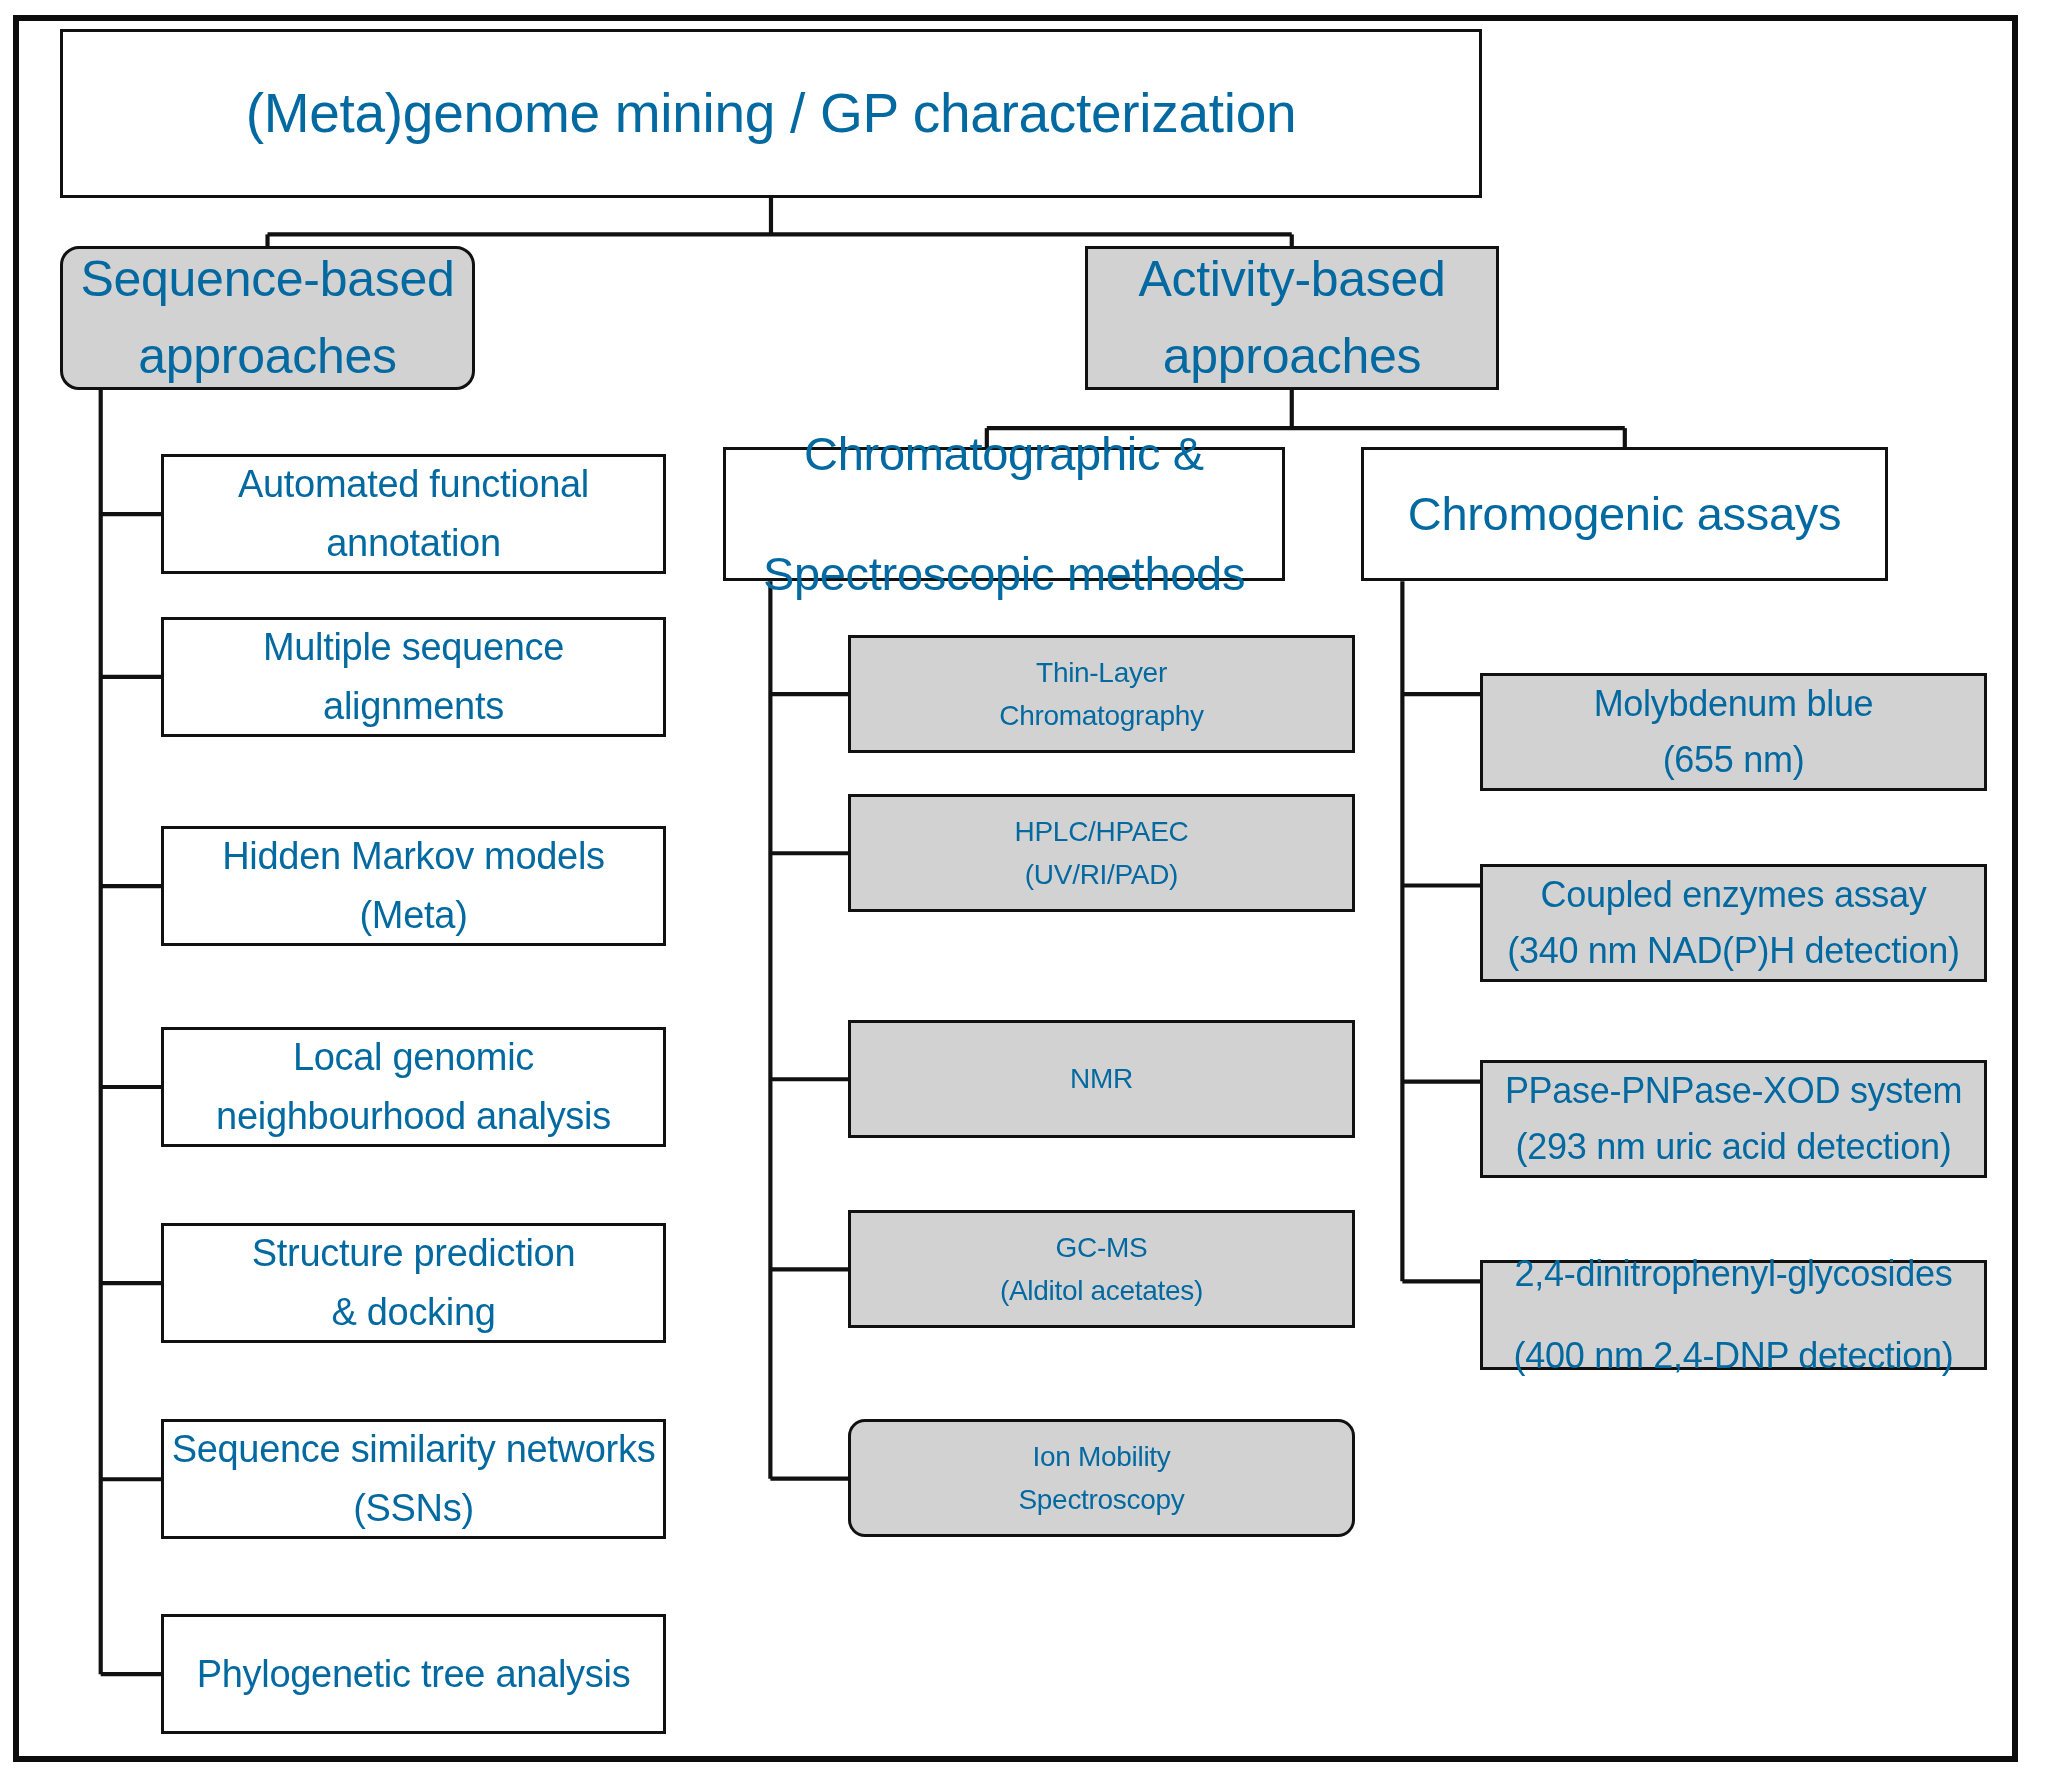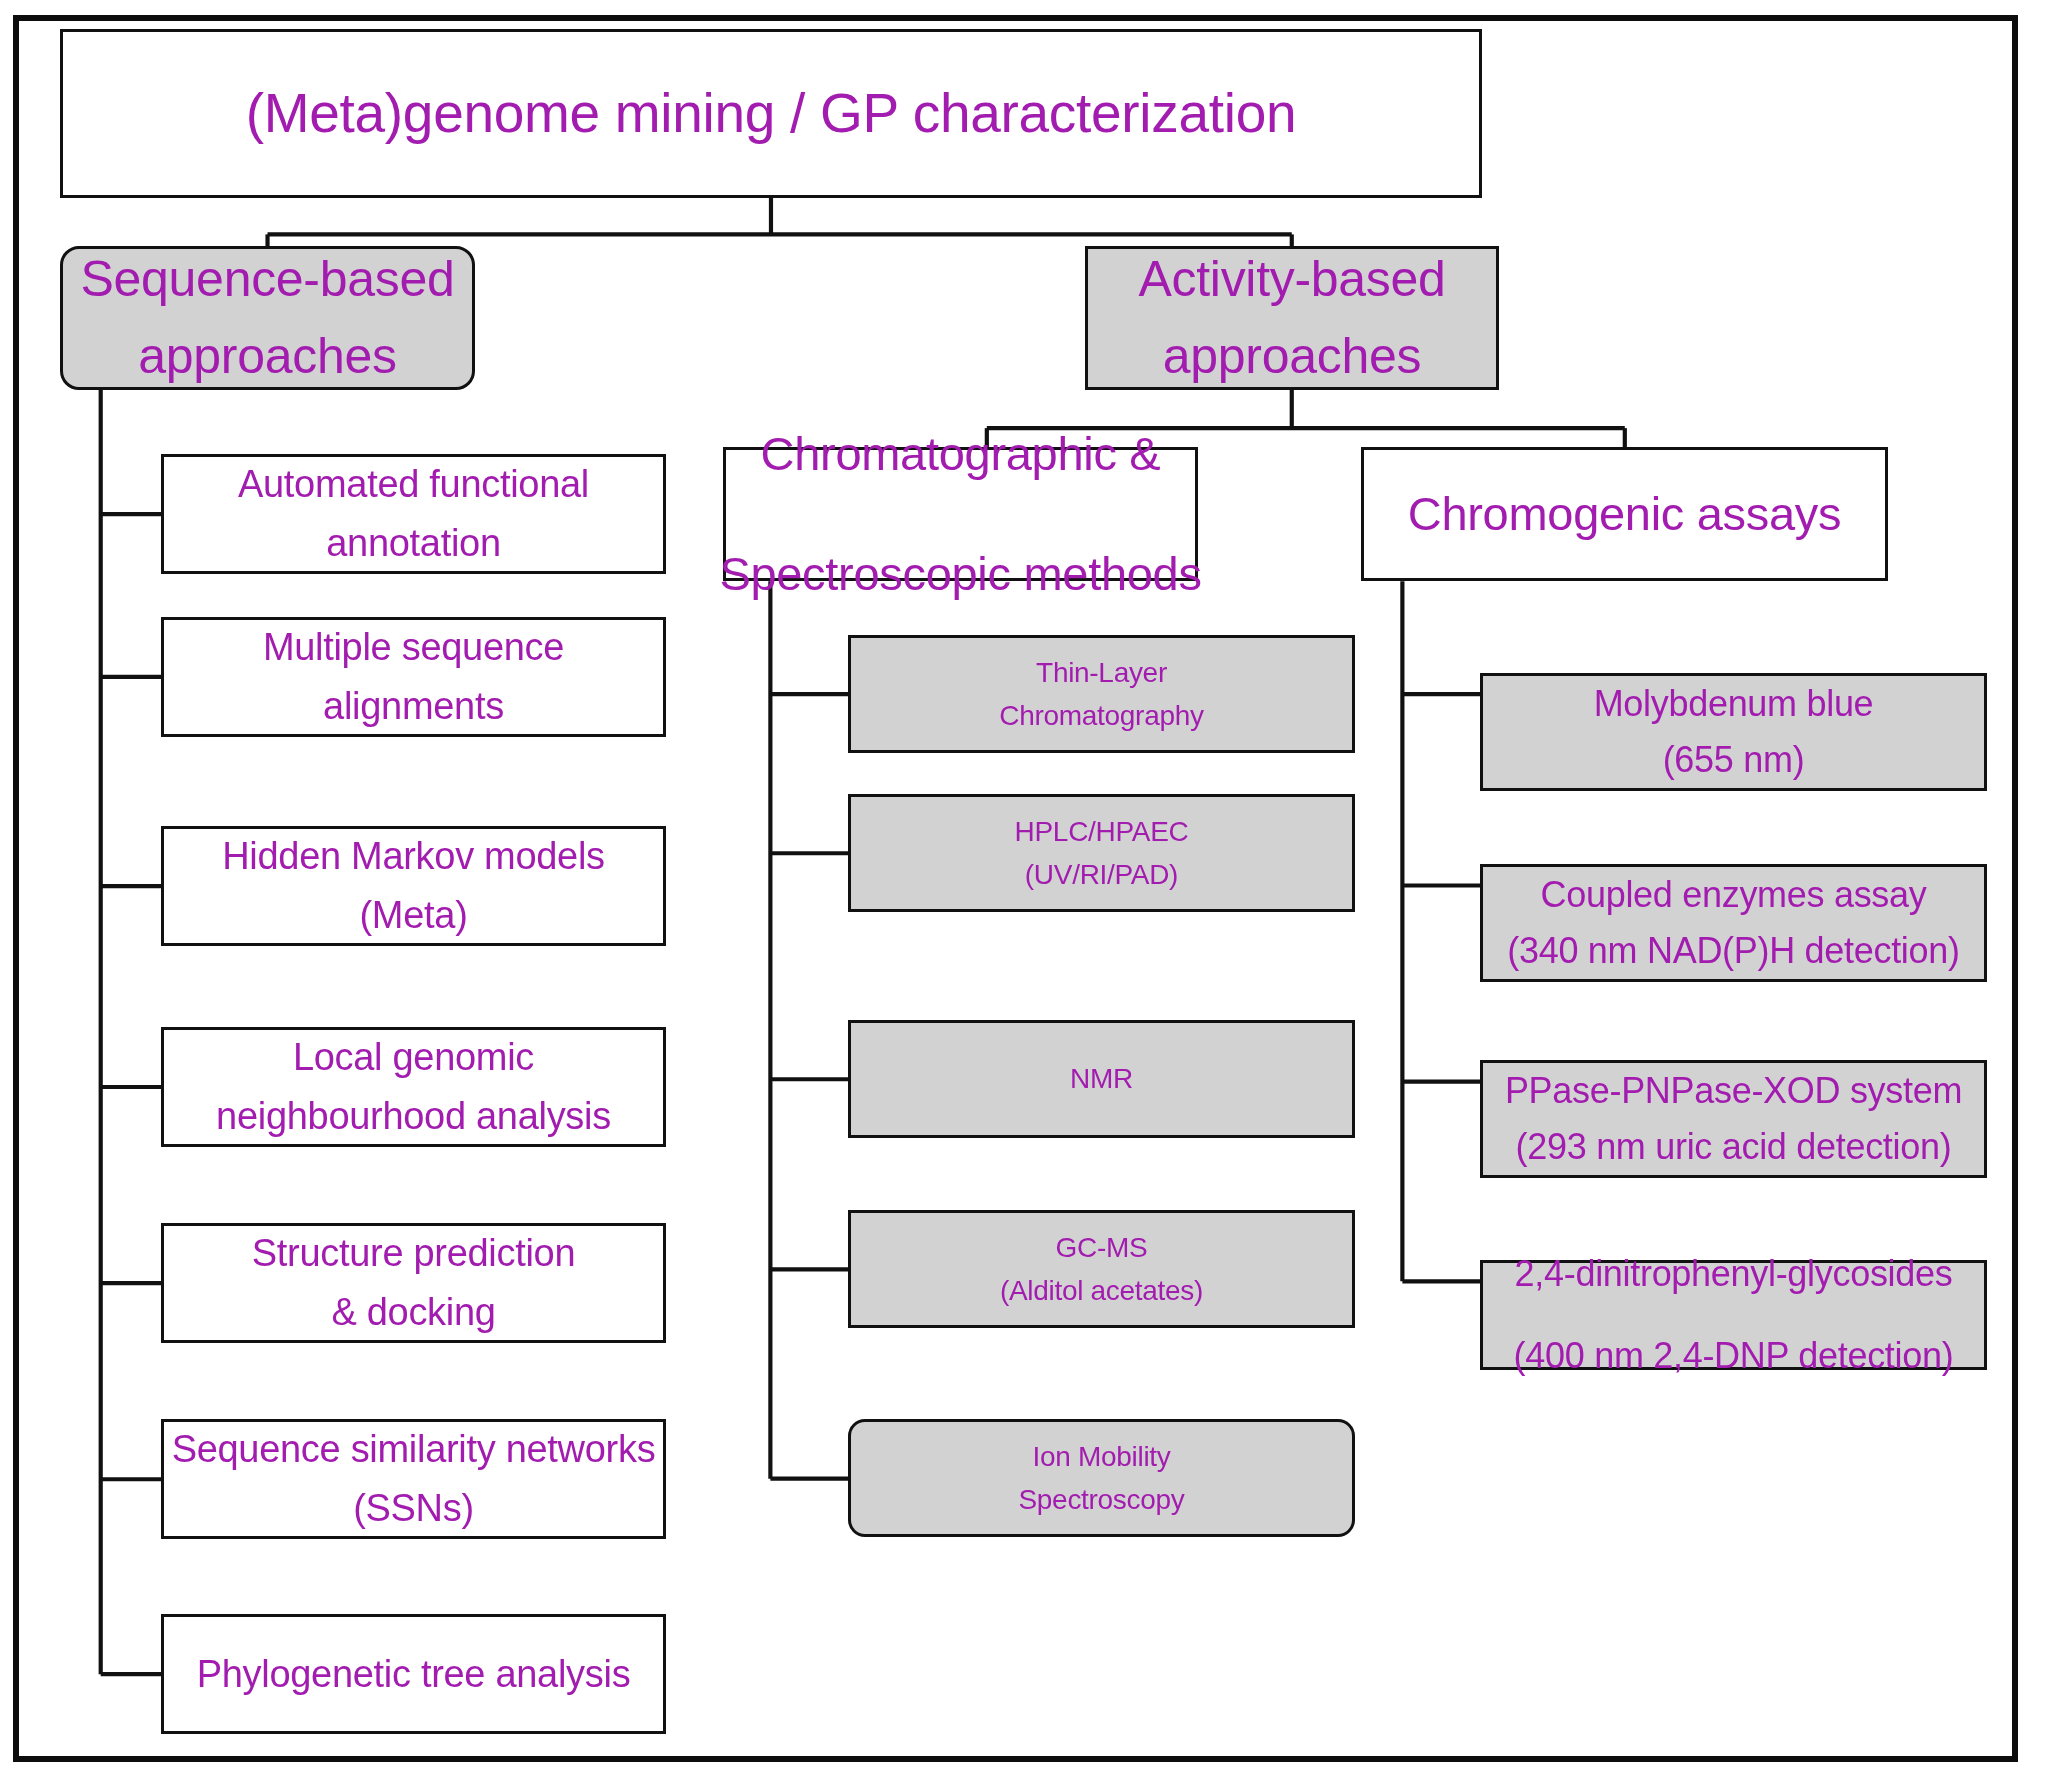"(Meta)genome mining / GP" .node { color: #a21caf -> #0369a1 }
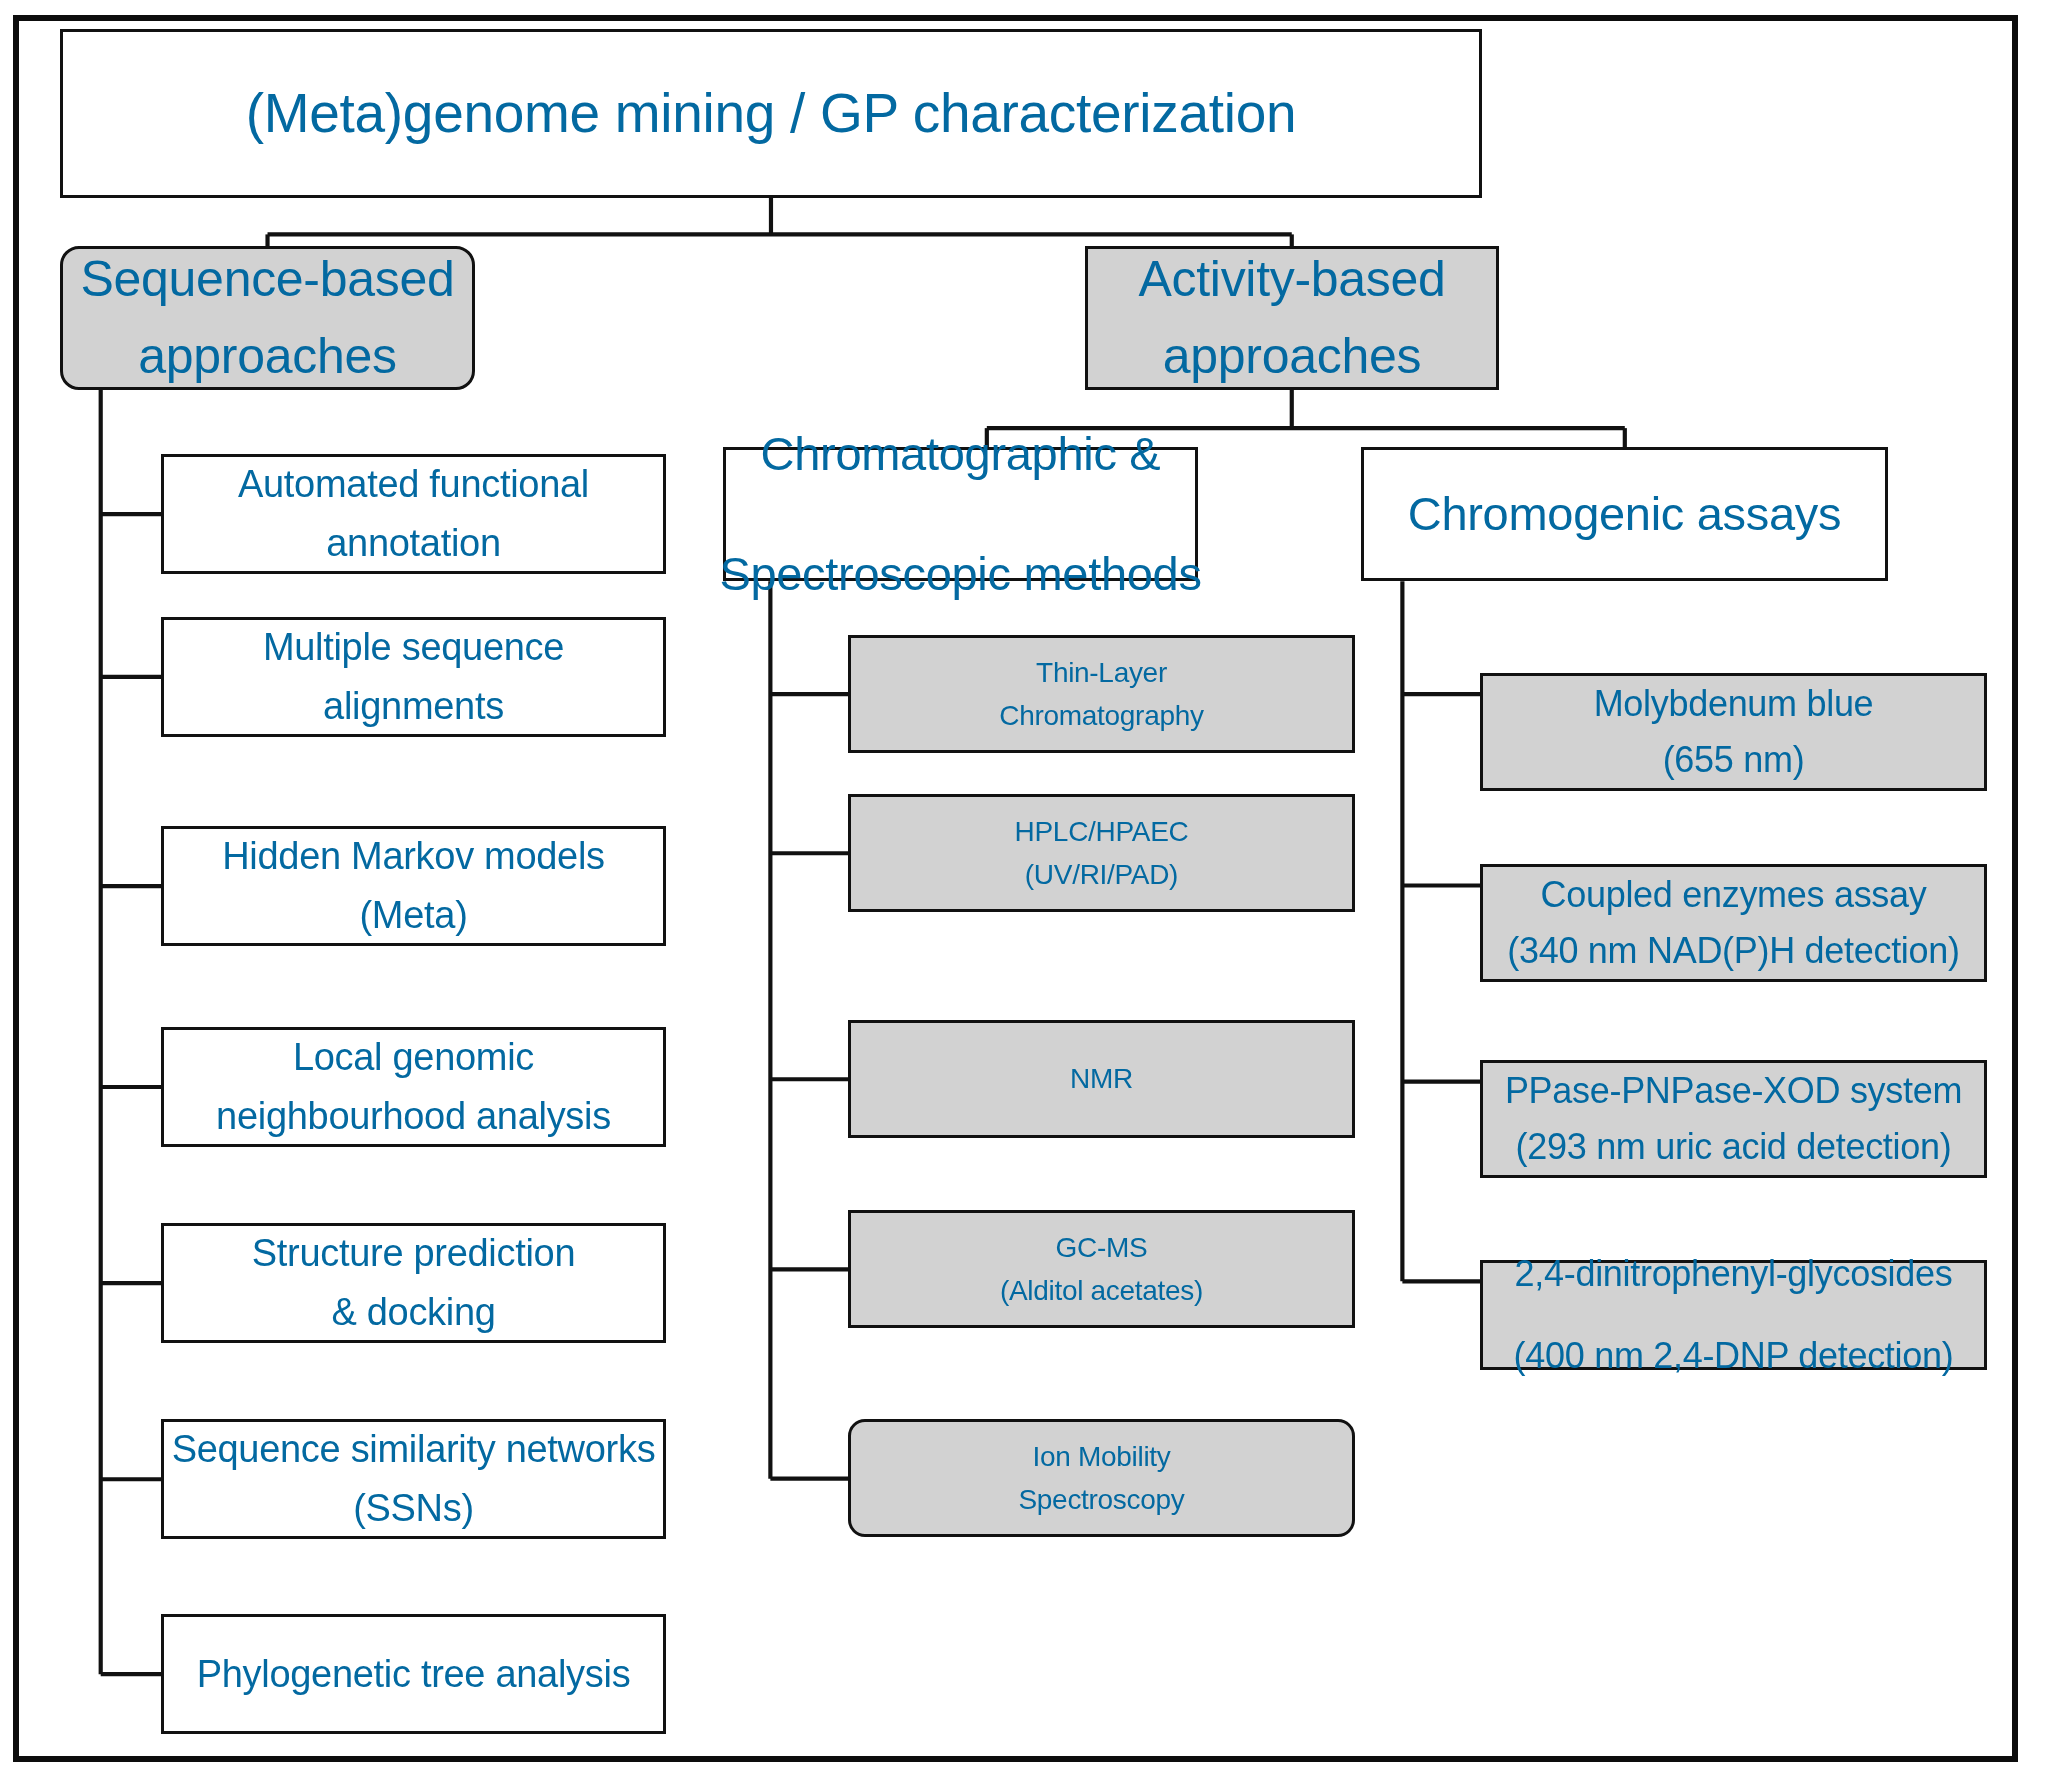"Chromatographic &" #n-chrom { width: 475px -> 562px }
